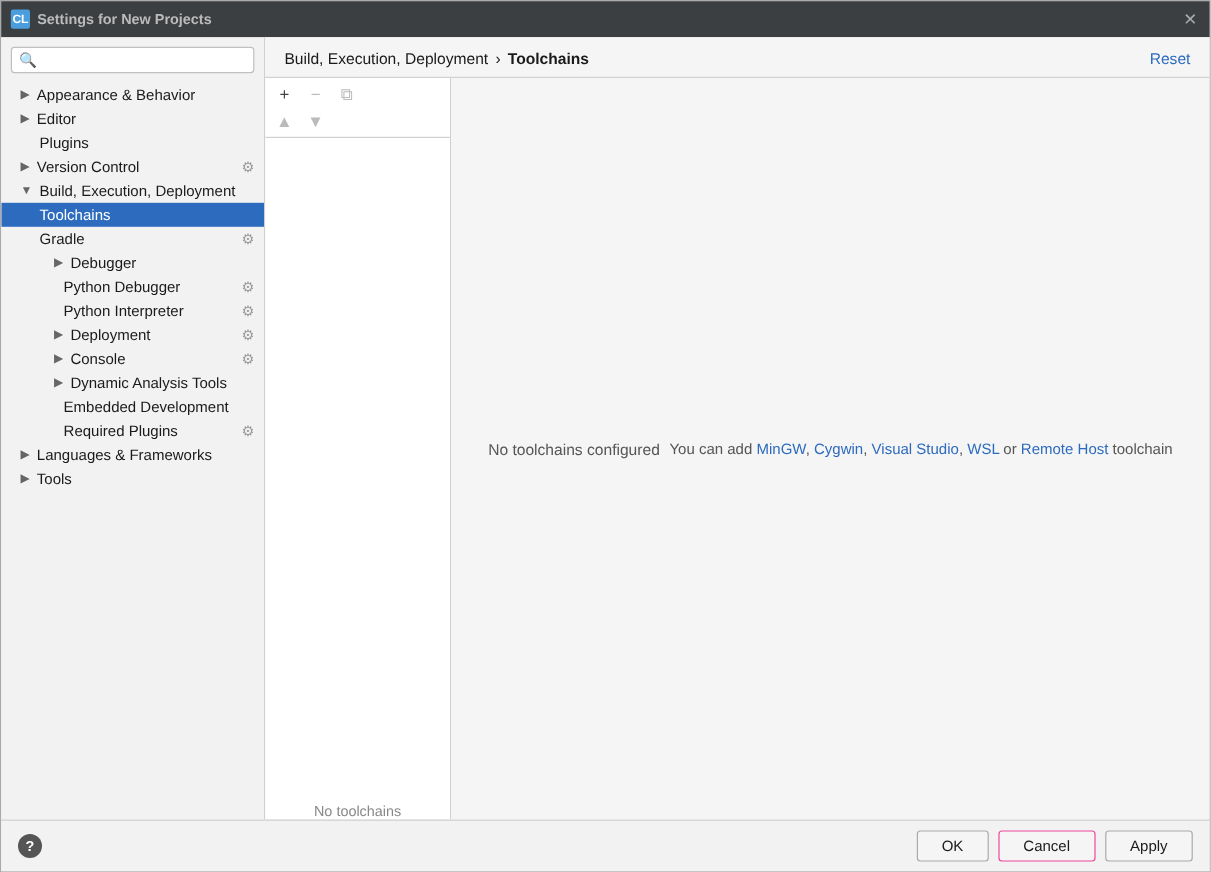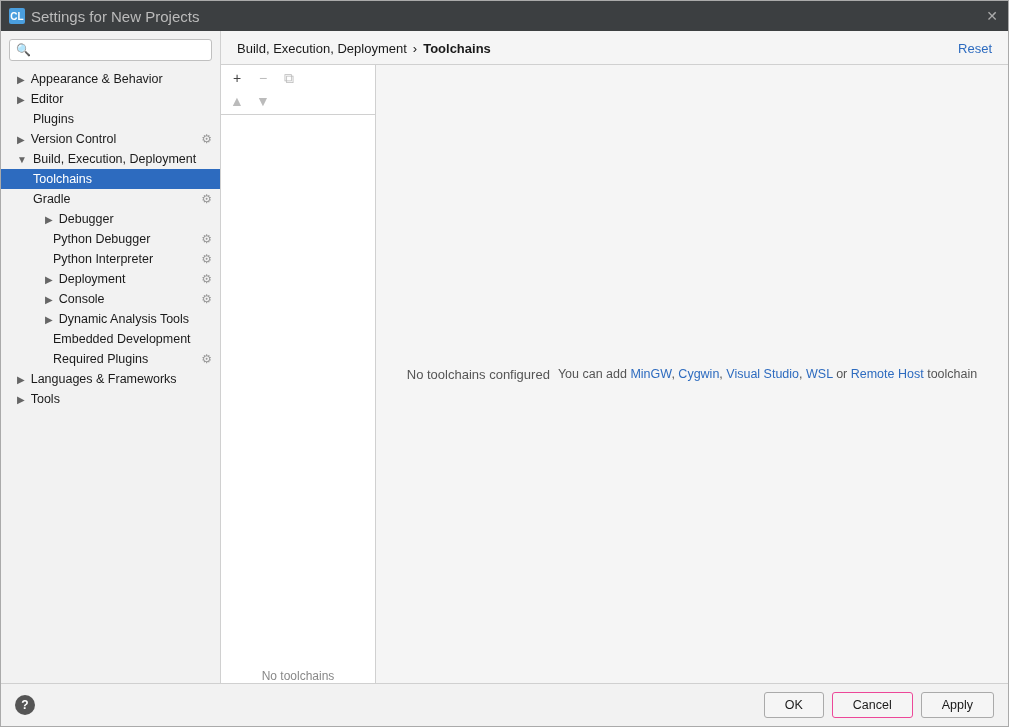"Settings for New Projects" .title-bar .title-text { font-size: 15px -> 12px; font-weight: none -> bold }
